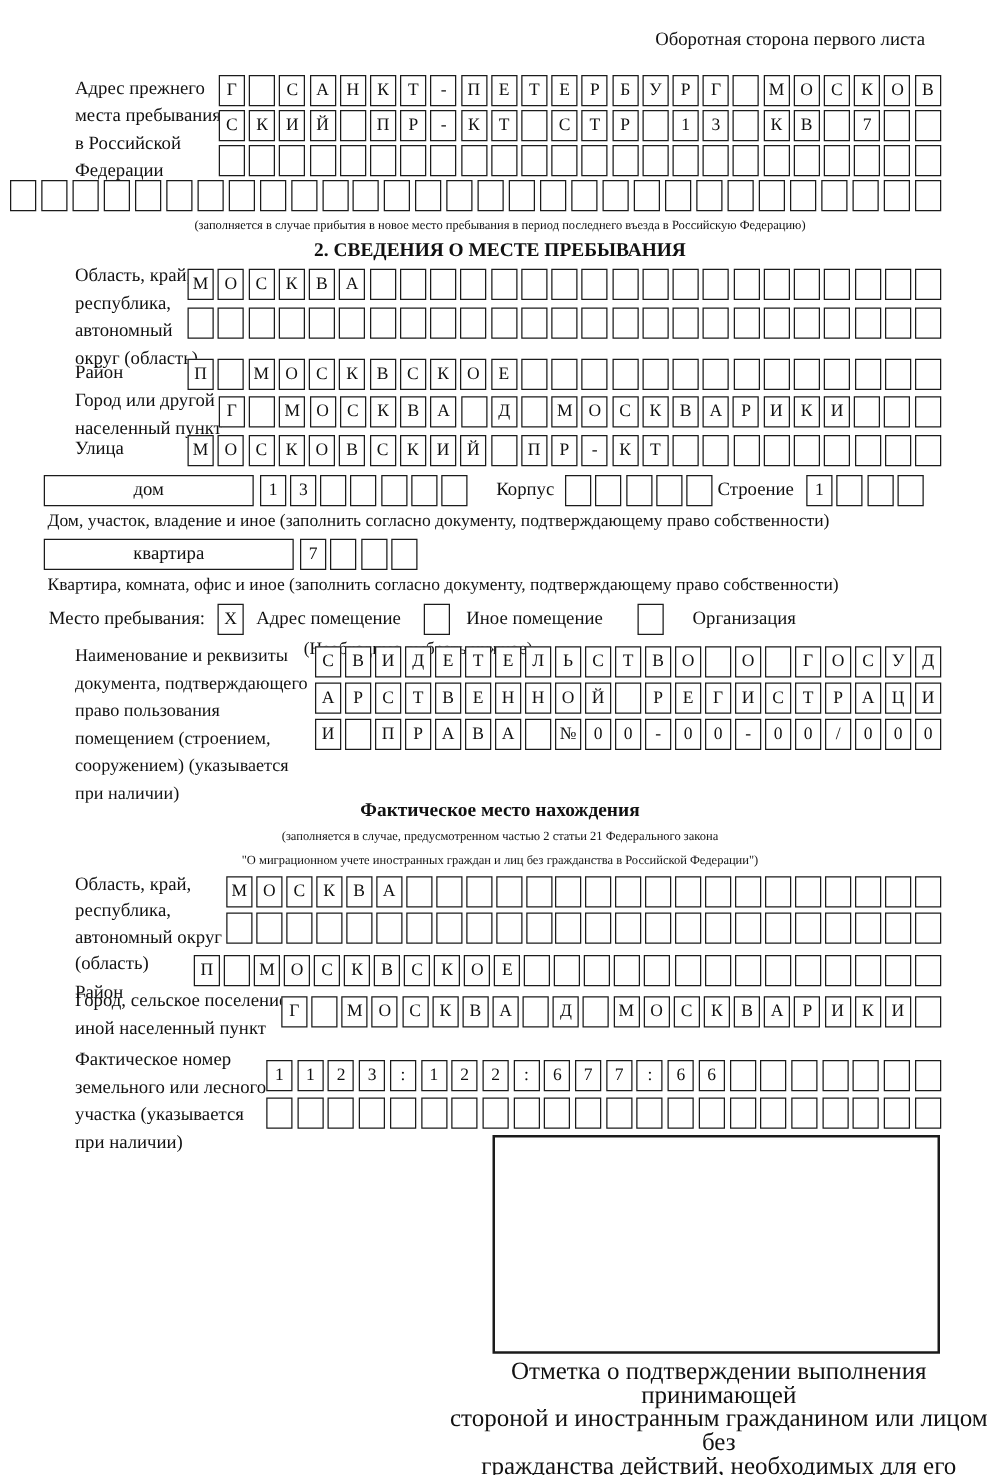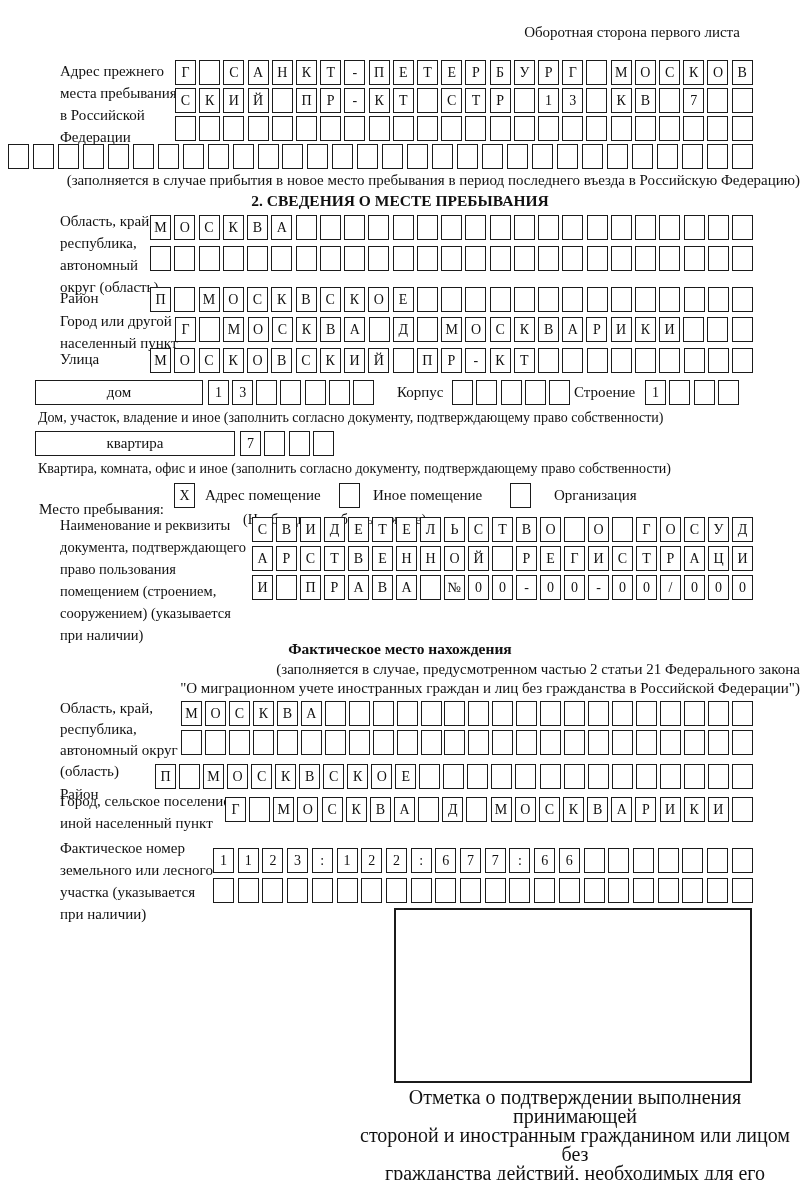"(заполняется в случае прибытия в" .t.small { font-size: 15px -> 10px; text-align: right -> none }
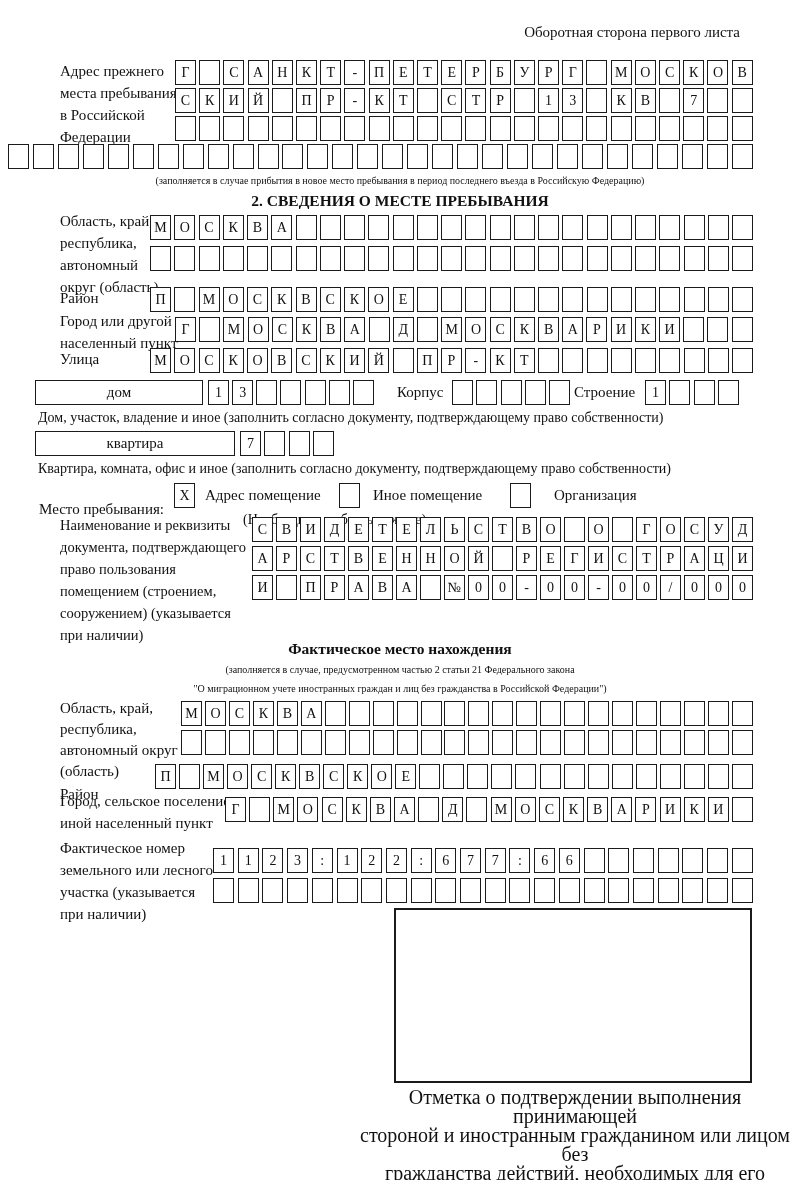"Место пребывания:" div.t { top: 501px -> 487px }
